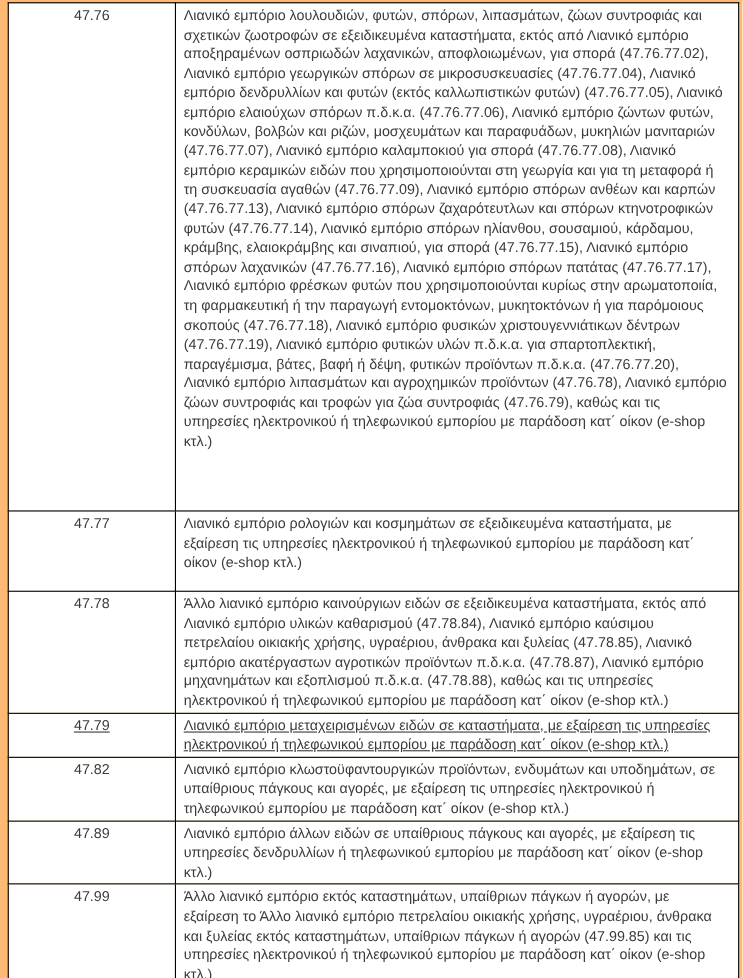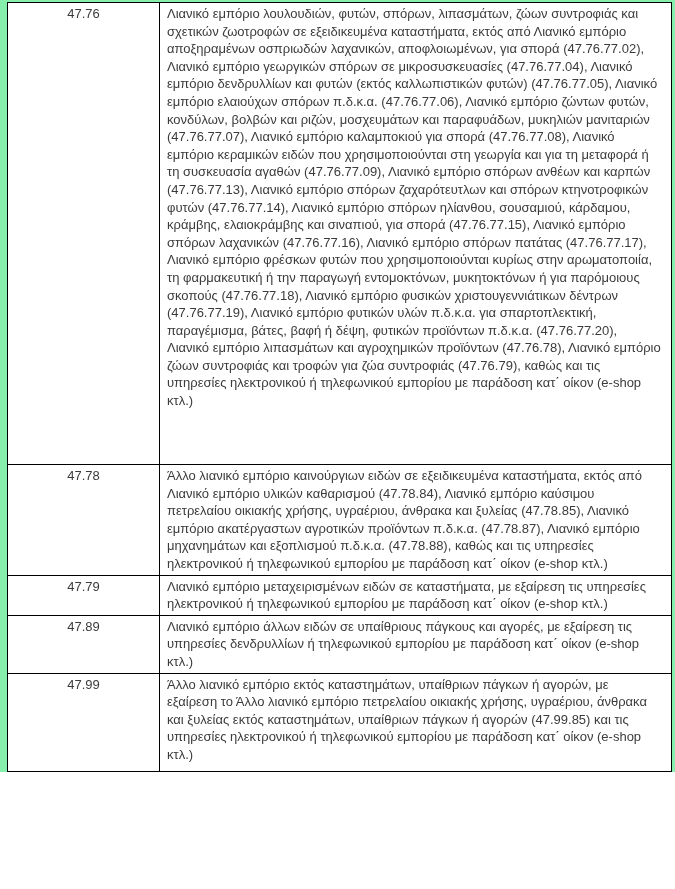"47.76" .page { background: #86efac -> #fdba74; height: 772px -> 889px }
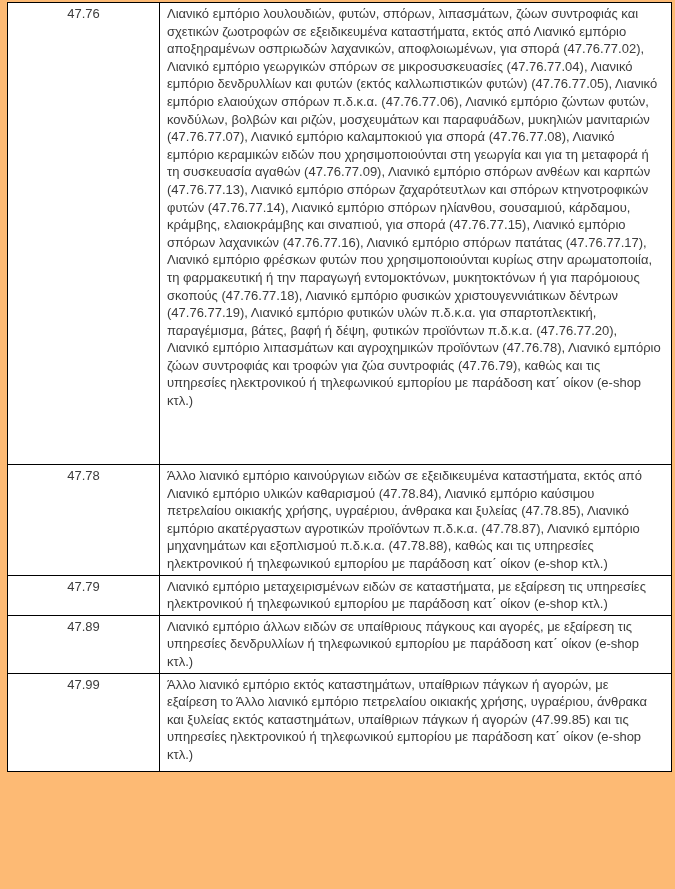"47.77" tr.row-2 { html: none -> <tr> <td>47.77</td> <td>Λιανικό εμπόριο ρολογιών και κοσμημάτων σε εξειδικευμένα καταστήματα, με εξαίρεση τις υπηρεσίες ηλεκτρονικού ή τηλεφωνικού εμπορίου με παράδοση κατ΄ οίκον (e-shop κτλ.)</td> </tr> }
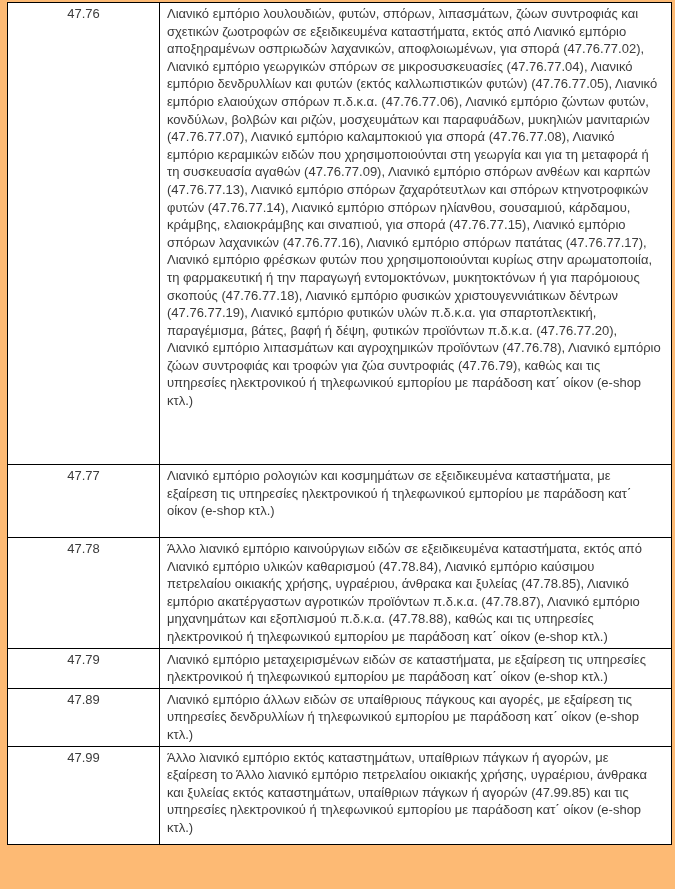"47.79" tr.row-4 td { text-decoration: none -> underline }
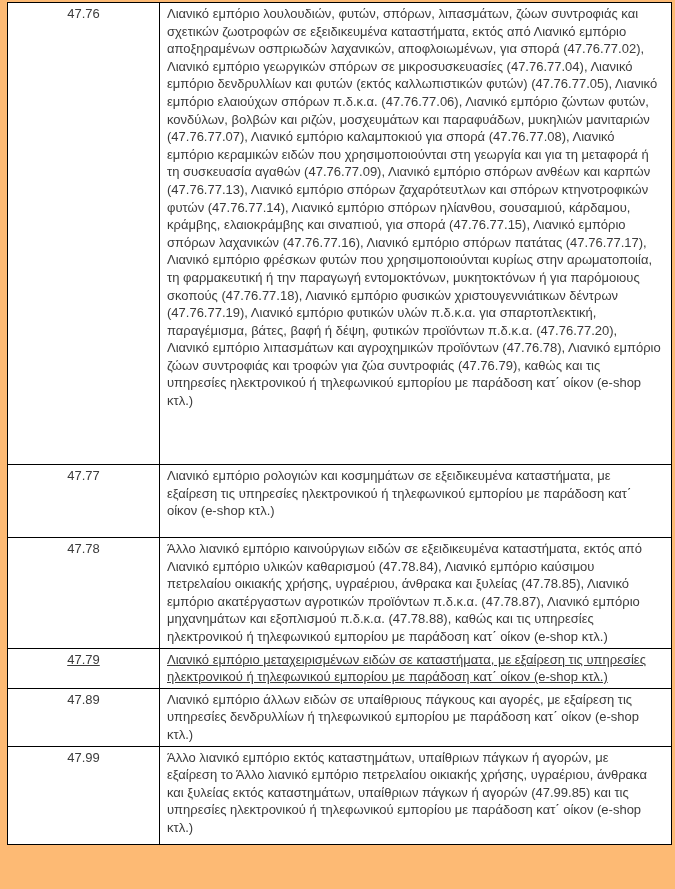"47.82" tr.row-5 { html: none -> <tr> <td>47.82</td> <td>Λιανικό εμπόριο κλωστοϋφαντουργικών προϊόντων, ενδυμάτων και υποδημάτων, σε υπαίθριους πάγκους και αγορές, με εξαίρεση τις υπηρεσίες ηλεκτρονικού ή τηλεφωνικού εμπορίου με παράδοση κατ΄ οίκον (e-shop κτλ.)</td> </tr> }
